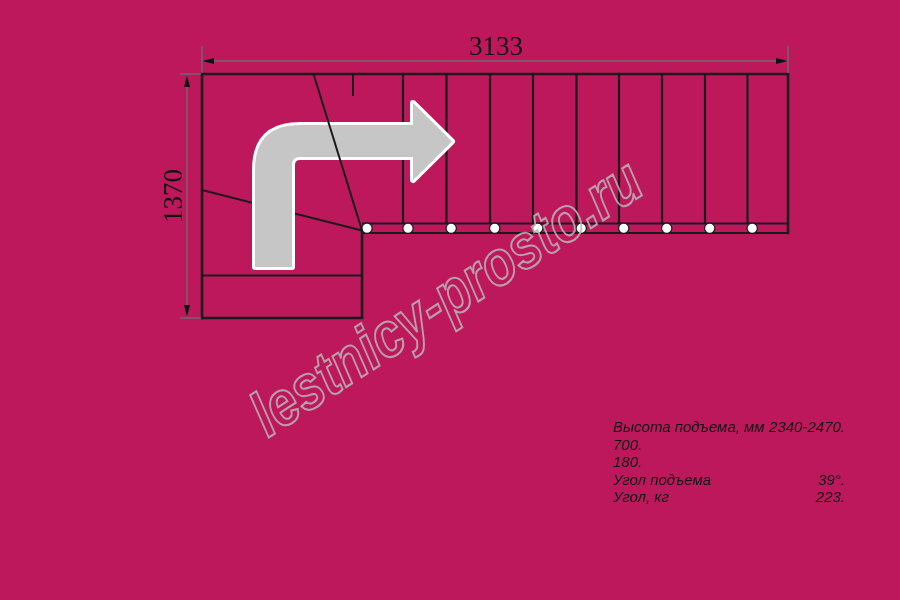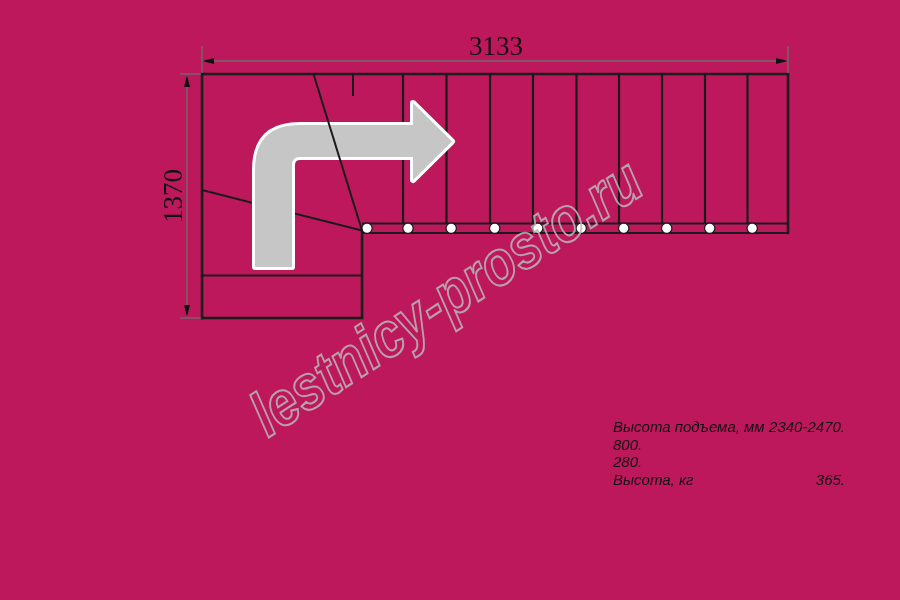"800." span.spec-value { text: 800 -> 700 }
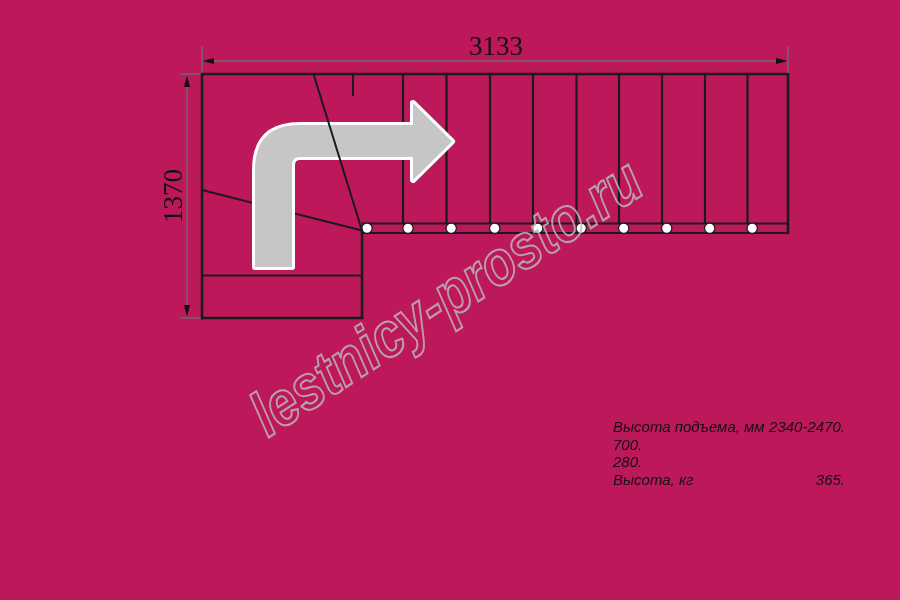"280." span.spec-value { text: 280 -> 180 }
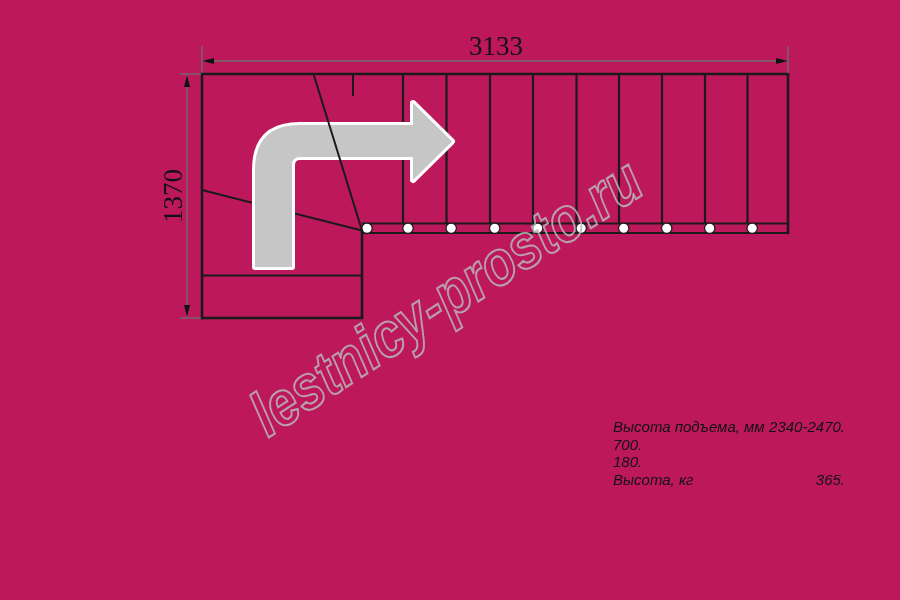"Угол подъема" div.spec-row { html: none -> <div> <span>Угол подъема</span> <span>39°.</span> </div> }
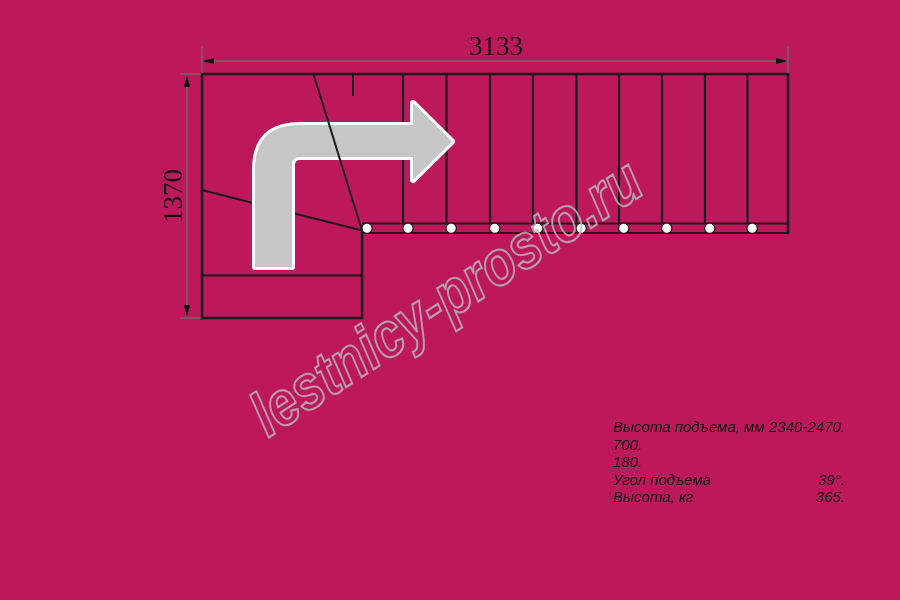"Высота, кг" span.spec-label { text: Высота -> Угол }
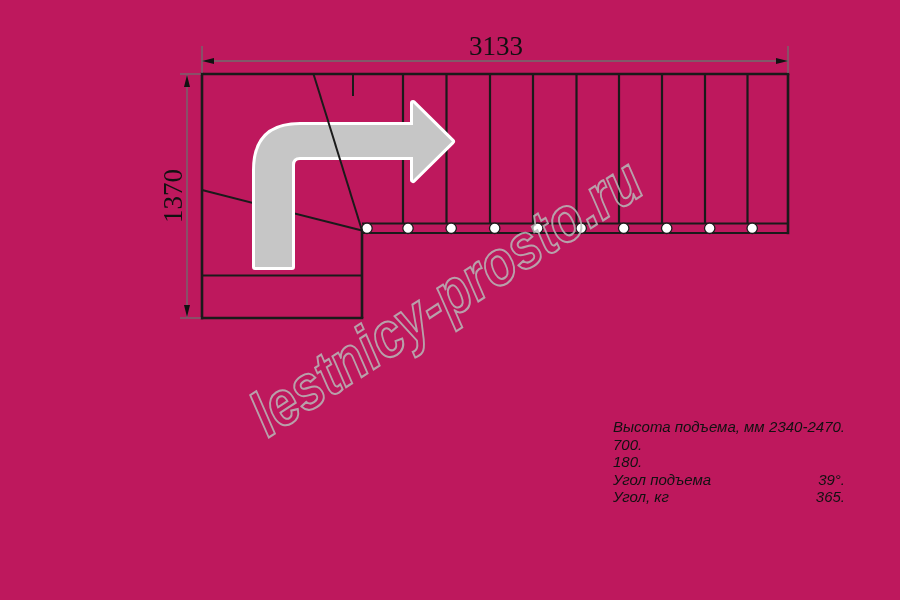"365." span.spec-value { text: 365 -> 223 }
